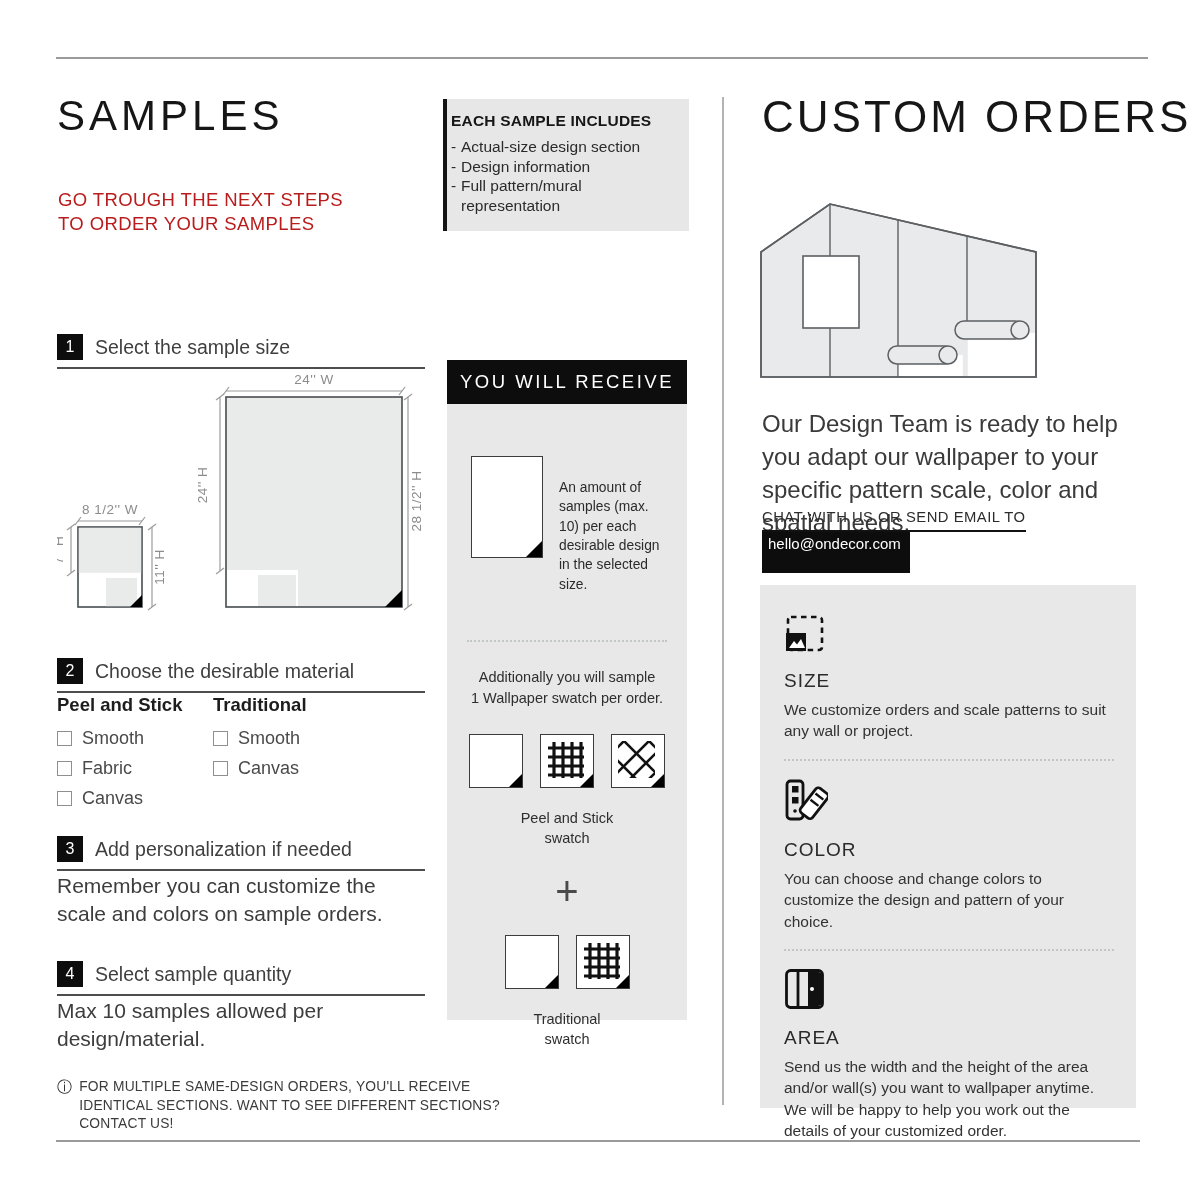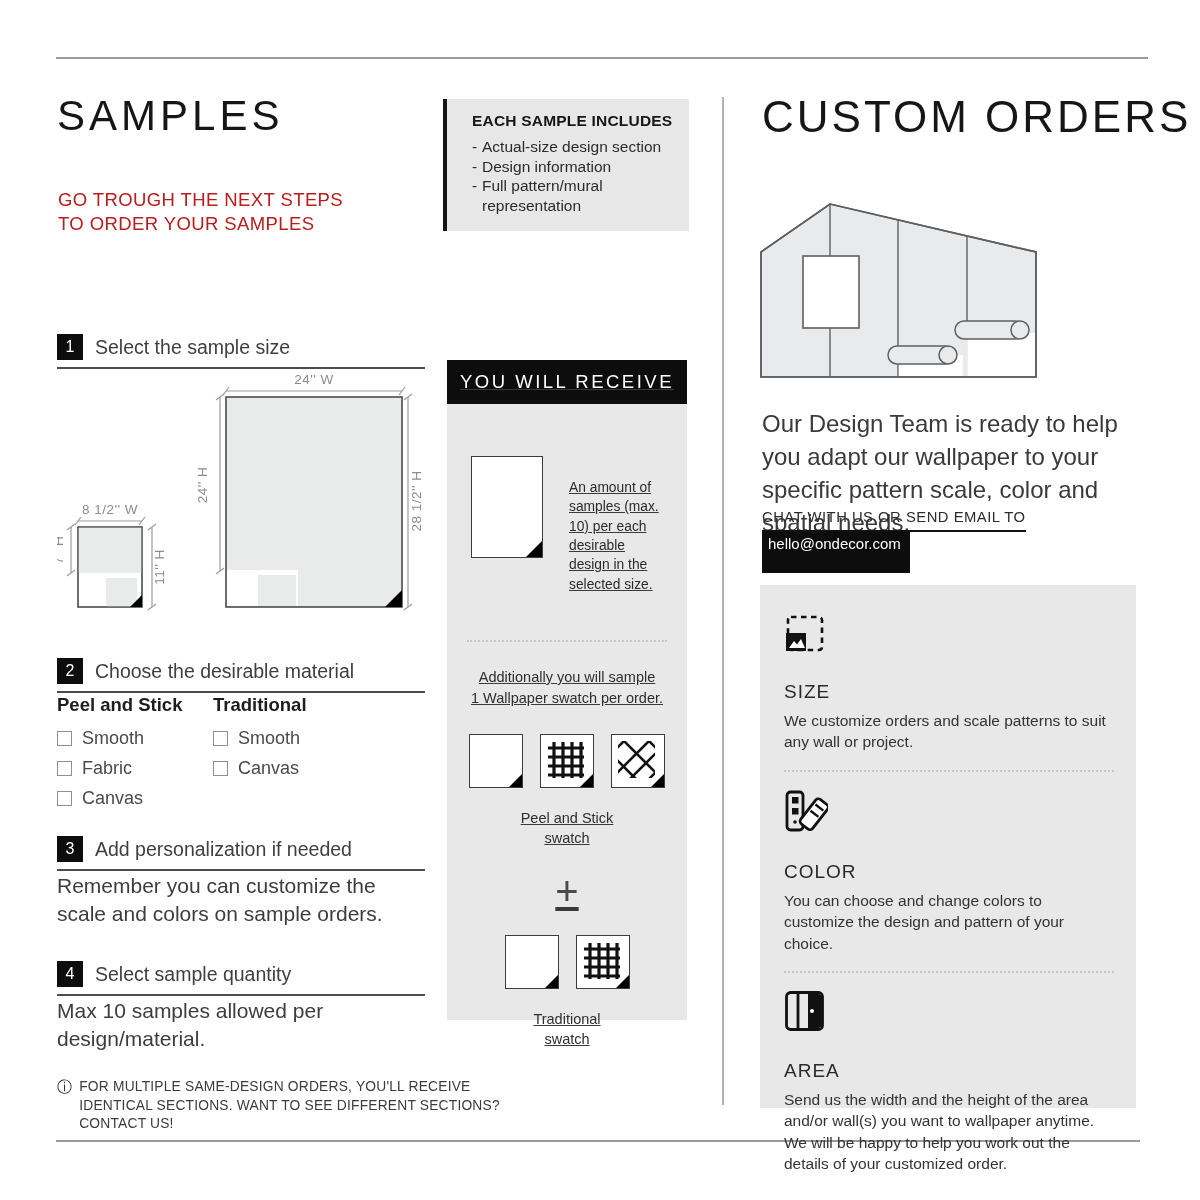"EACH SAMPLE INCLUDES" .includes-box { padding: 13px 8px 16px 25px -> 13px 8px 16px 4px }
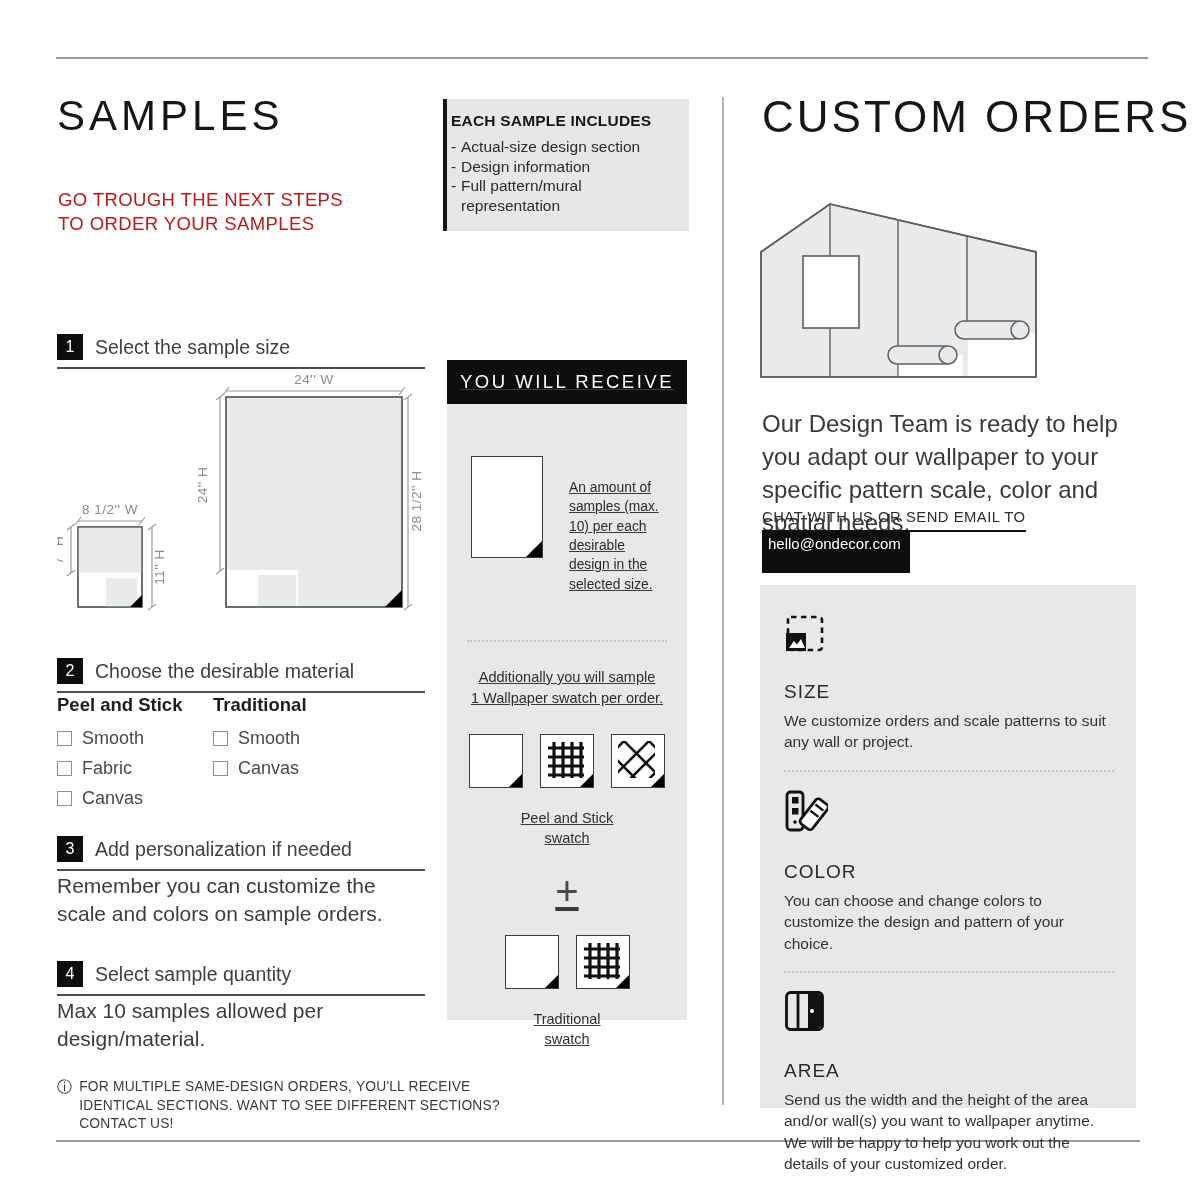"YOU WILL RECEIVE" .receive-panel { text-decoration: underline -> none }
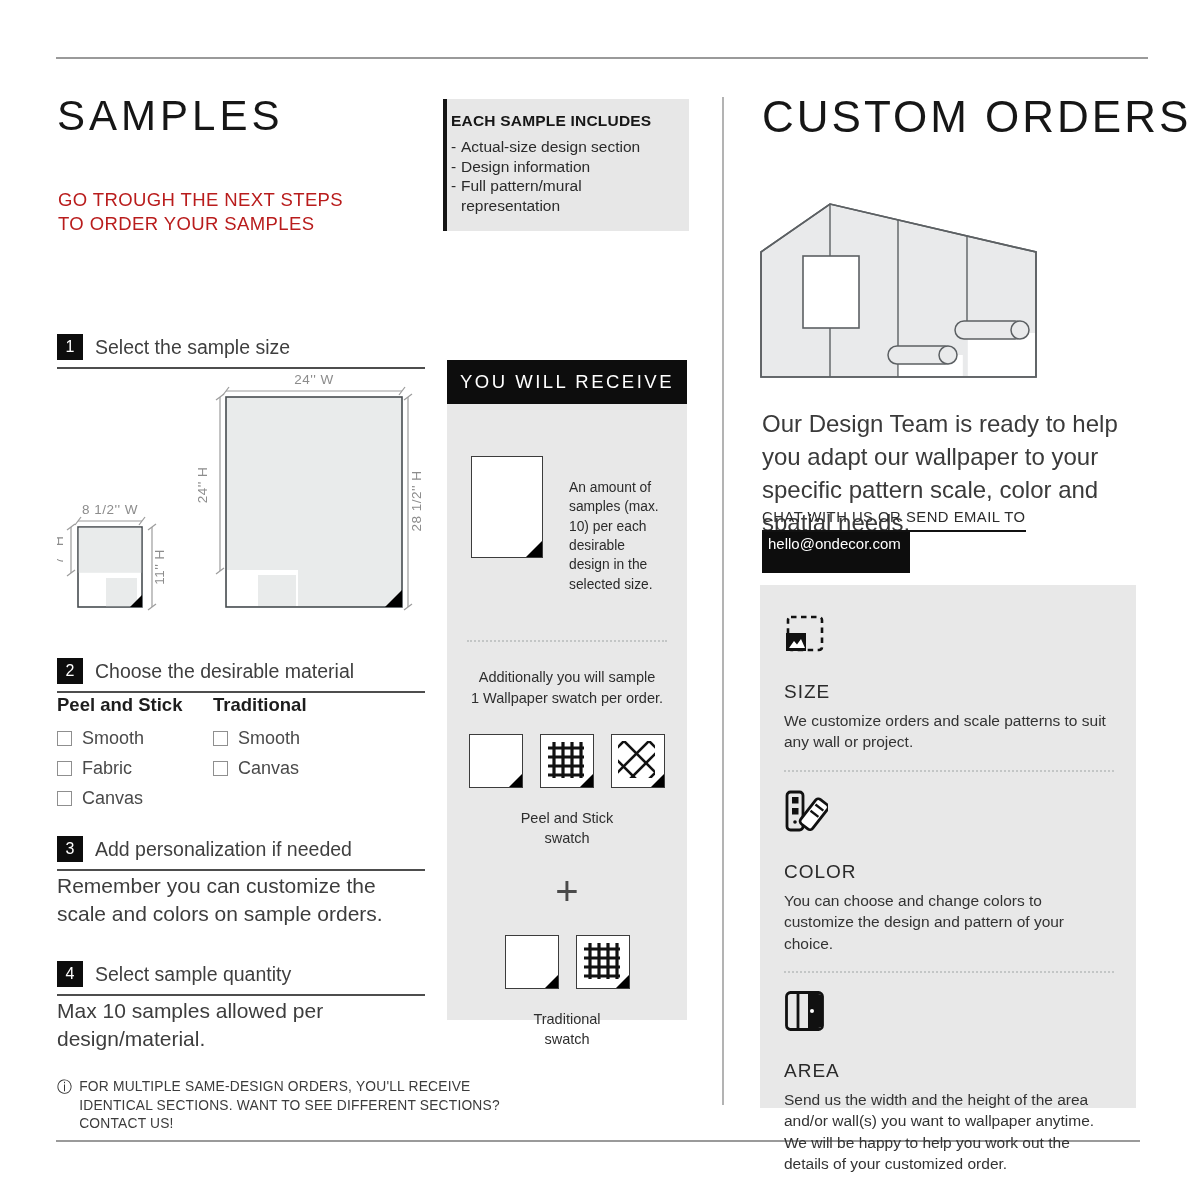"An amount of samples (max." .sample-row { gap: 26px -> 16px }
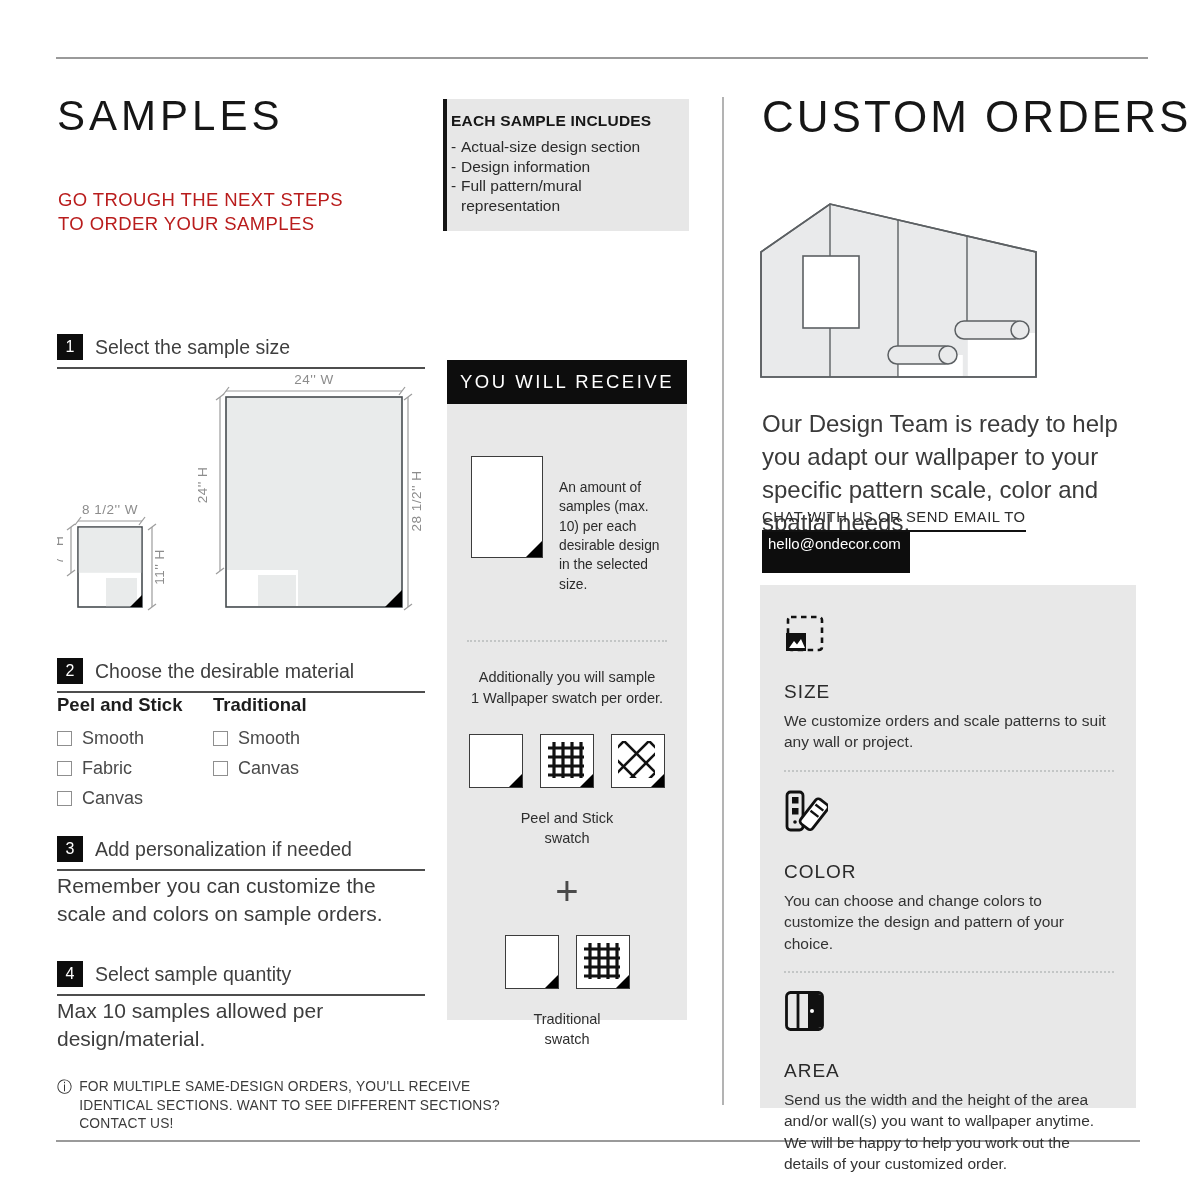"SIZE" .card-title { margin-top: 24px -> 13px }
